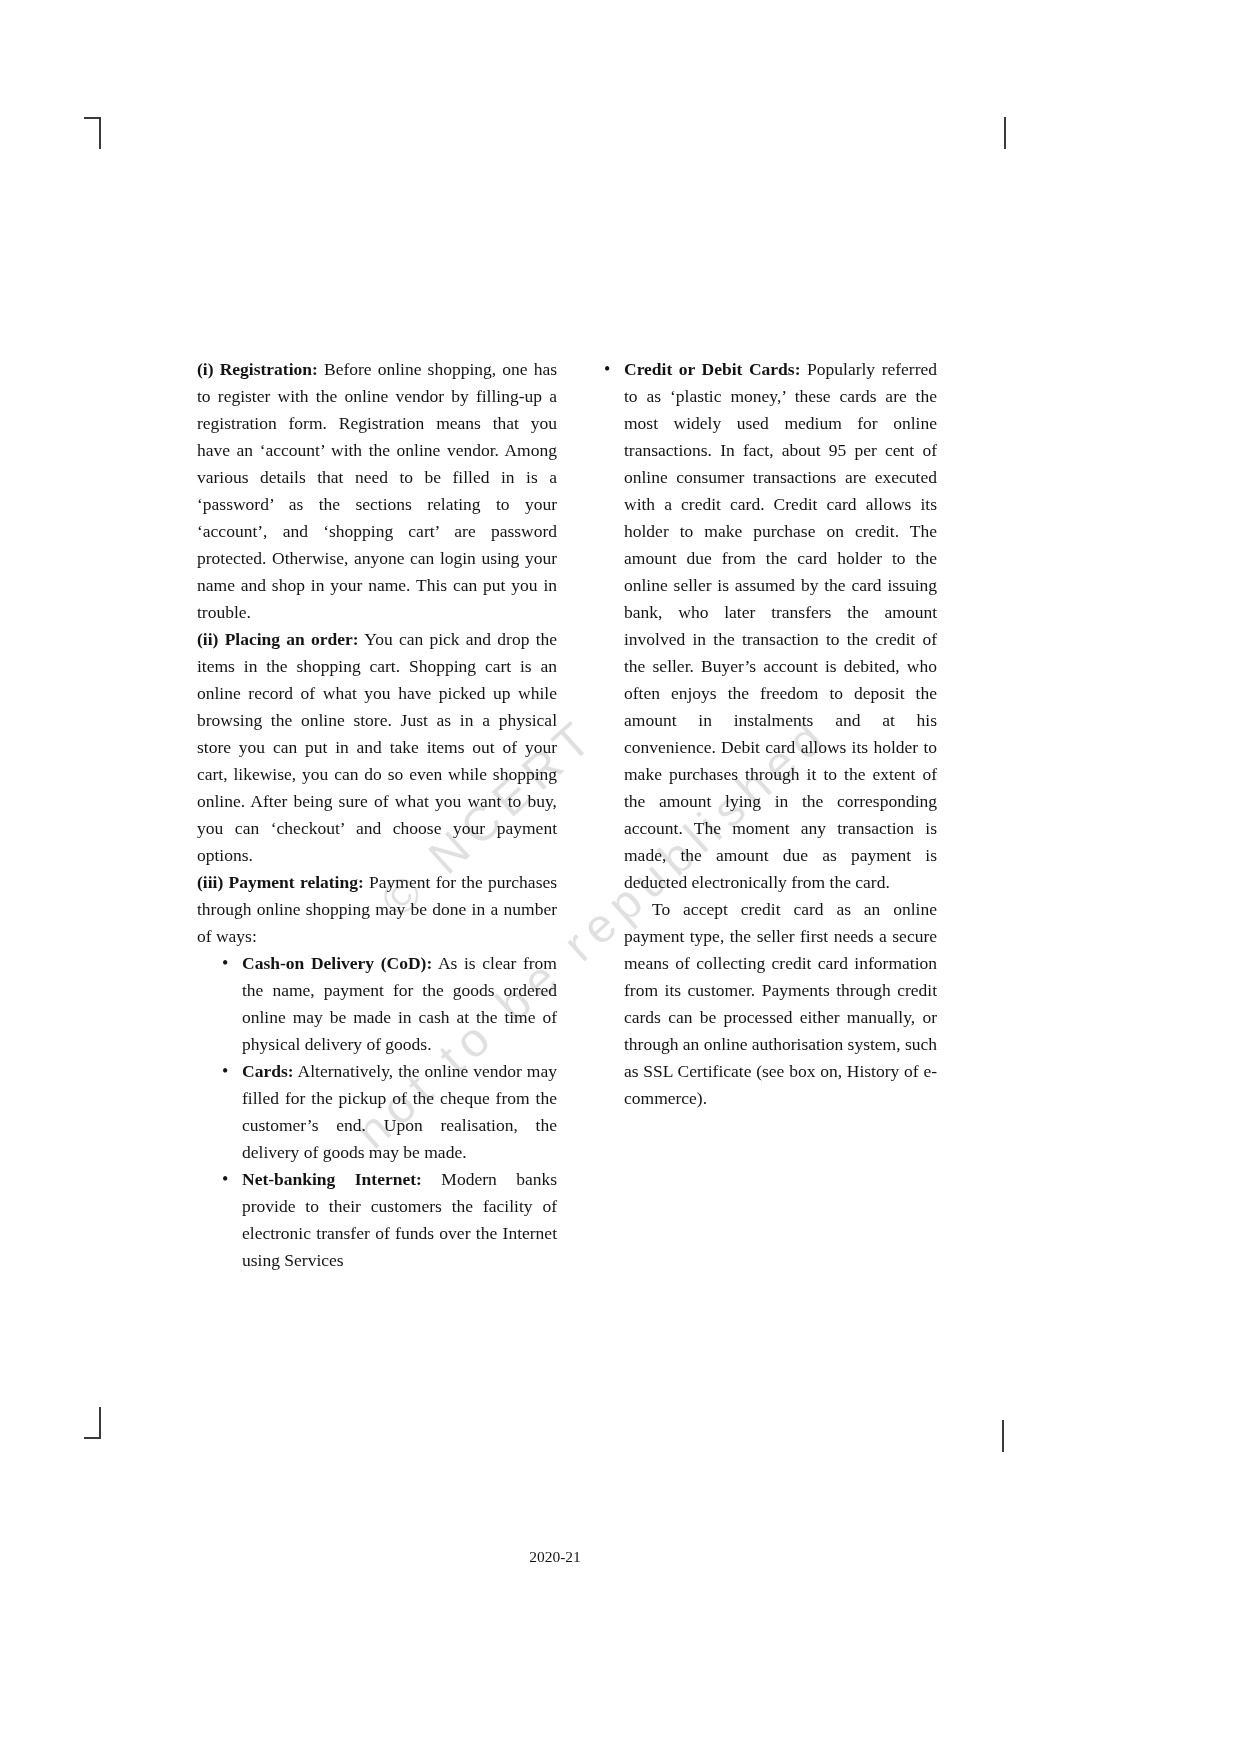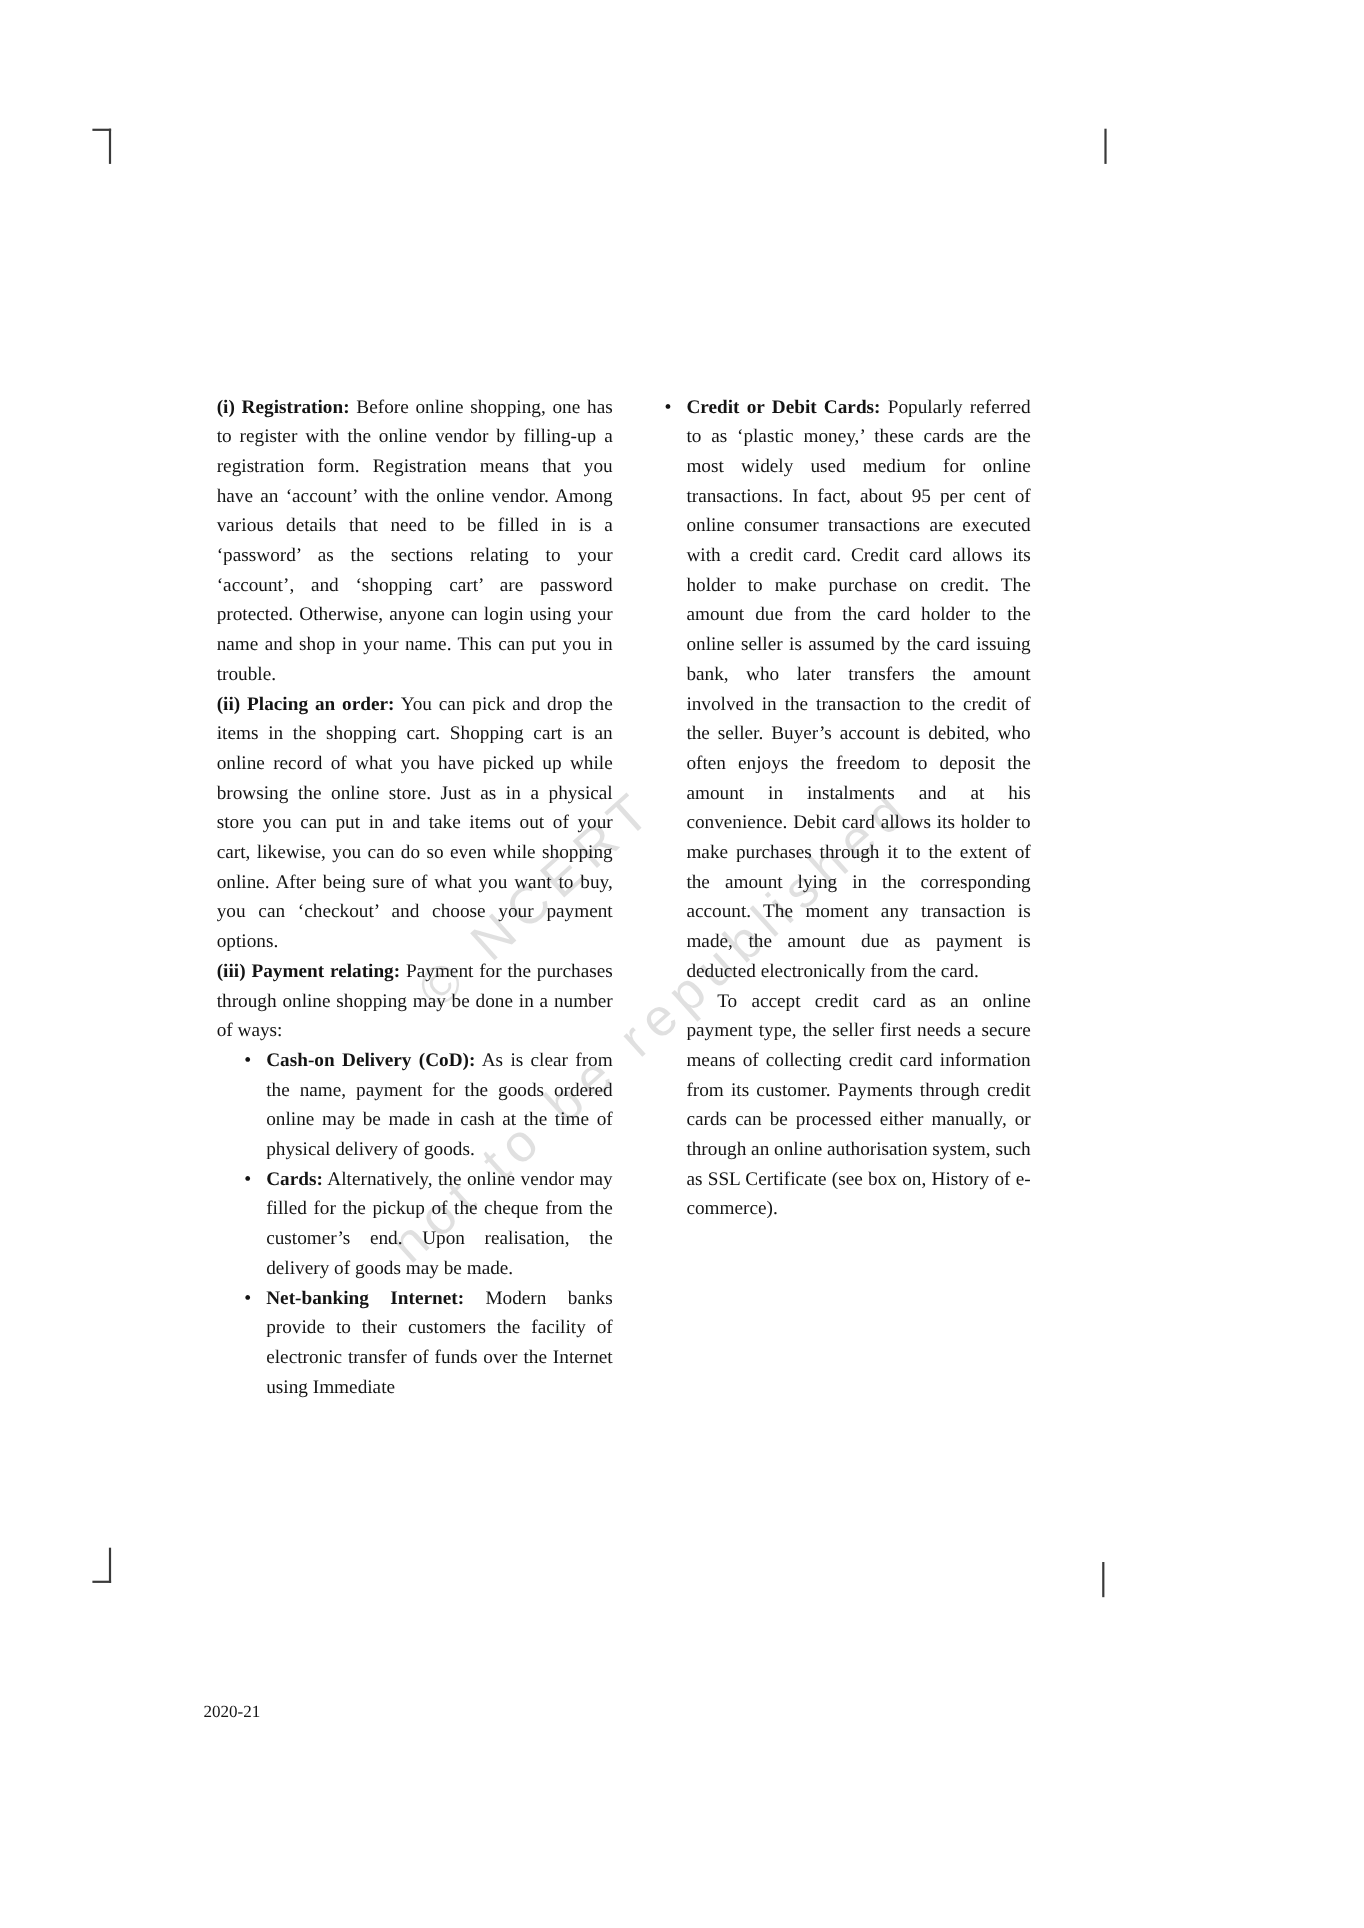"Modern banks provide to their" span { text: Immediate -> Services }
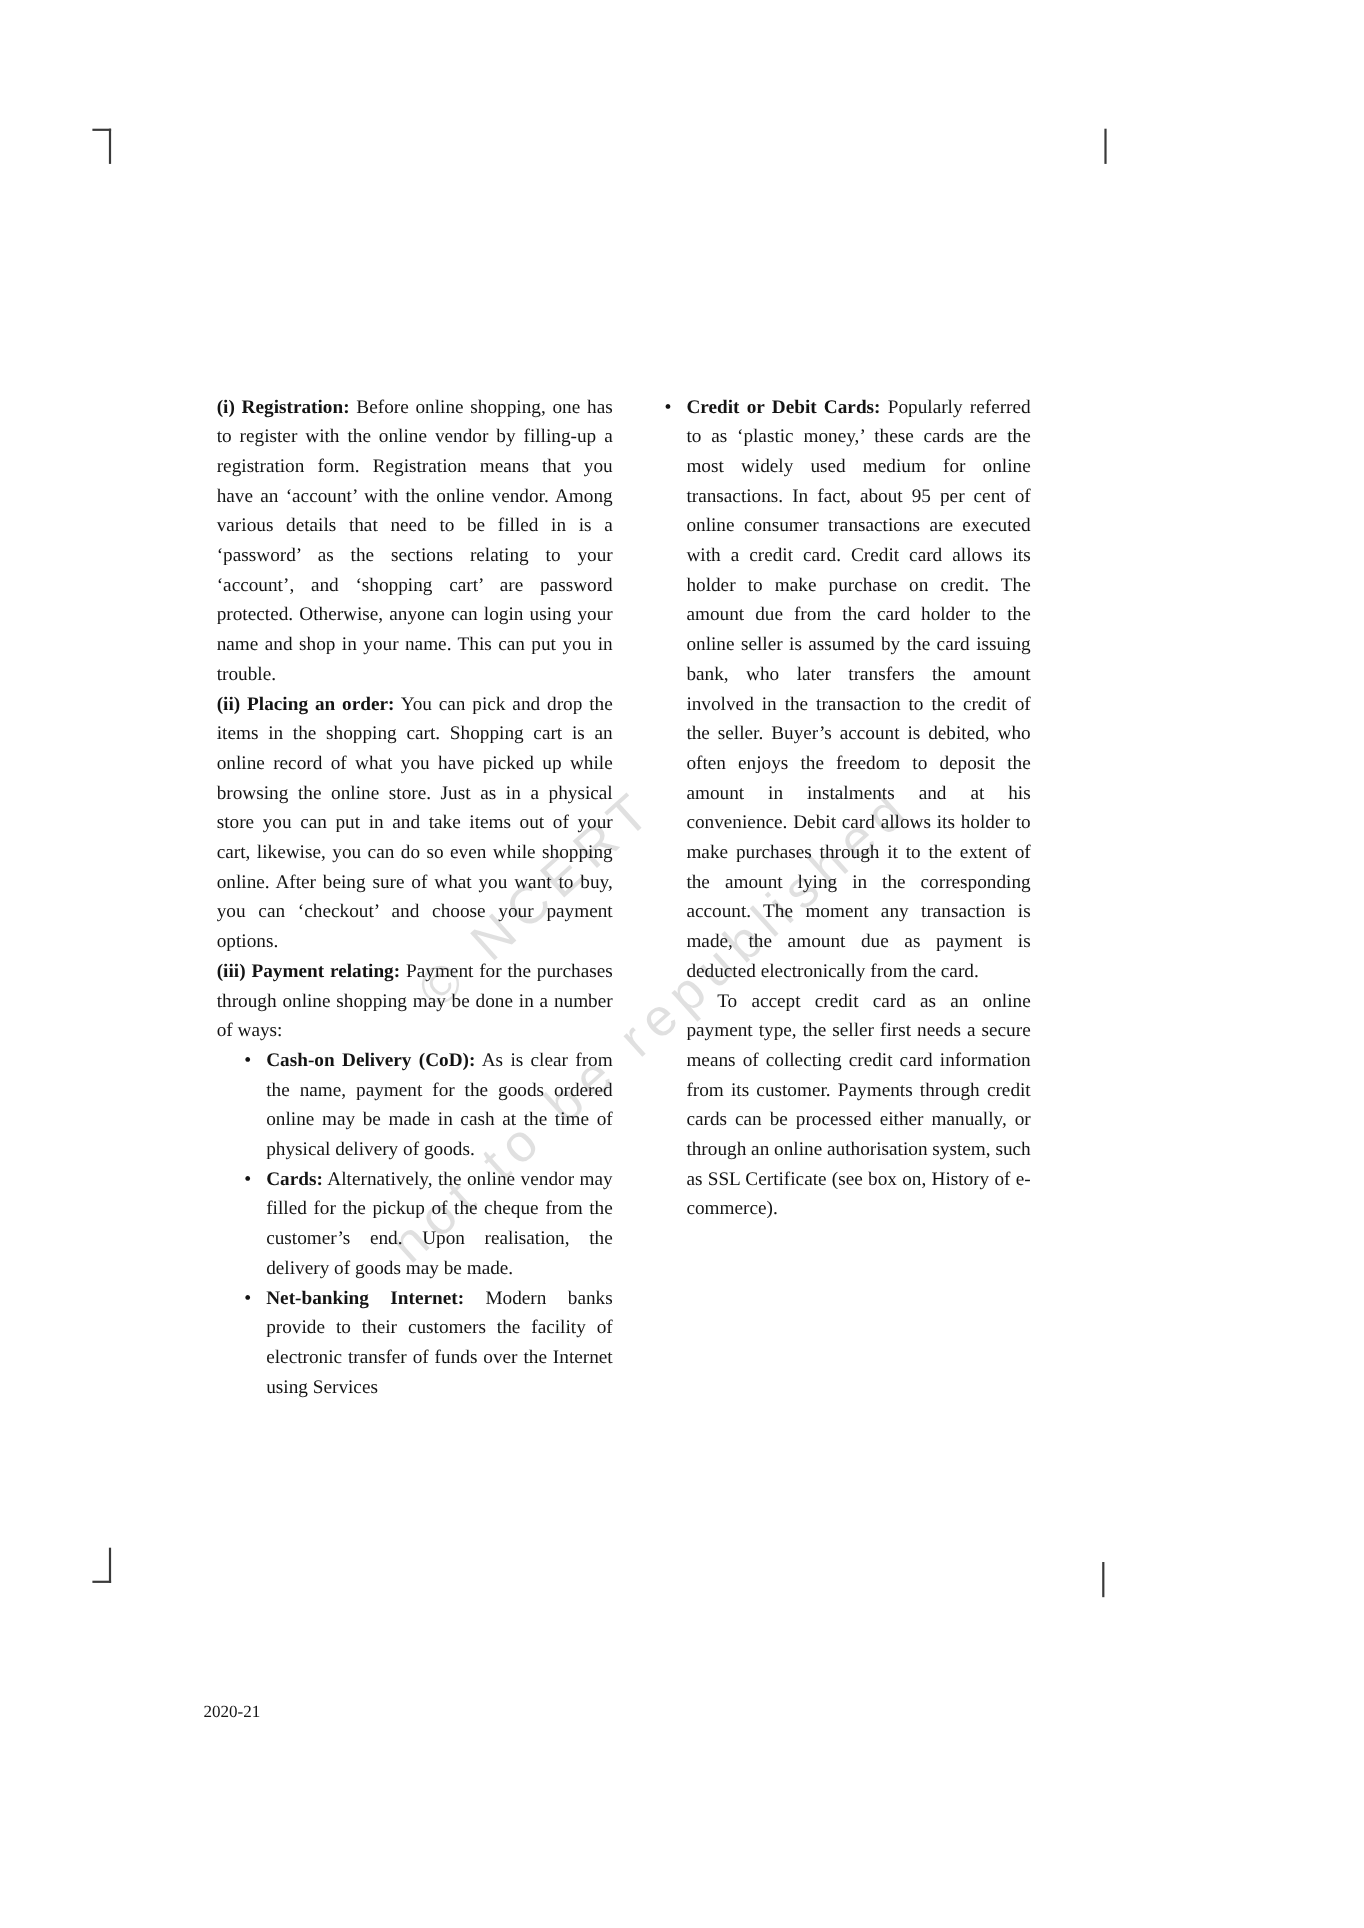"2020-21" .page-footer { text-align: none -> center }
